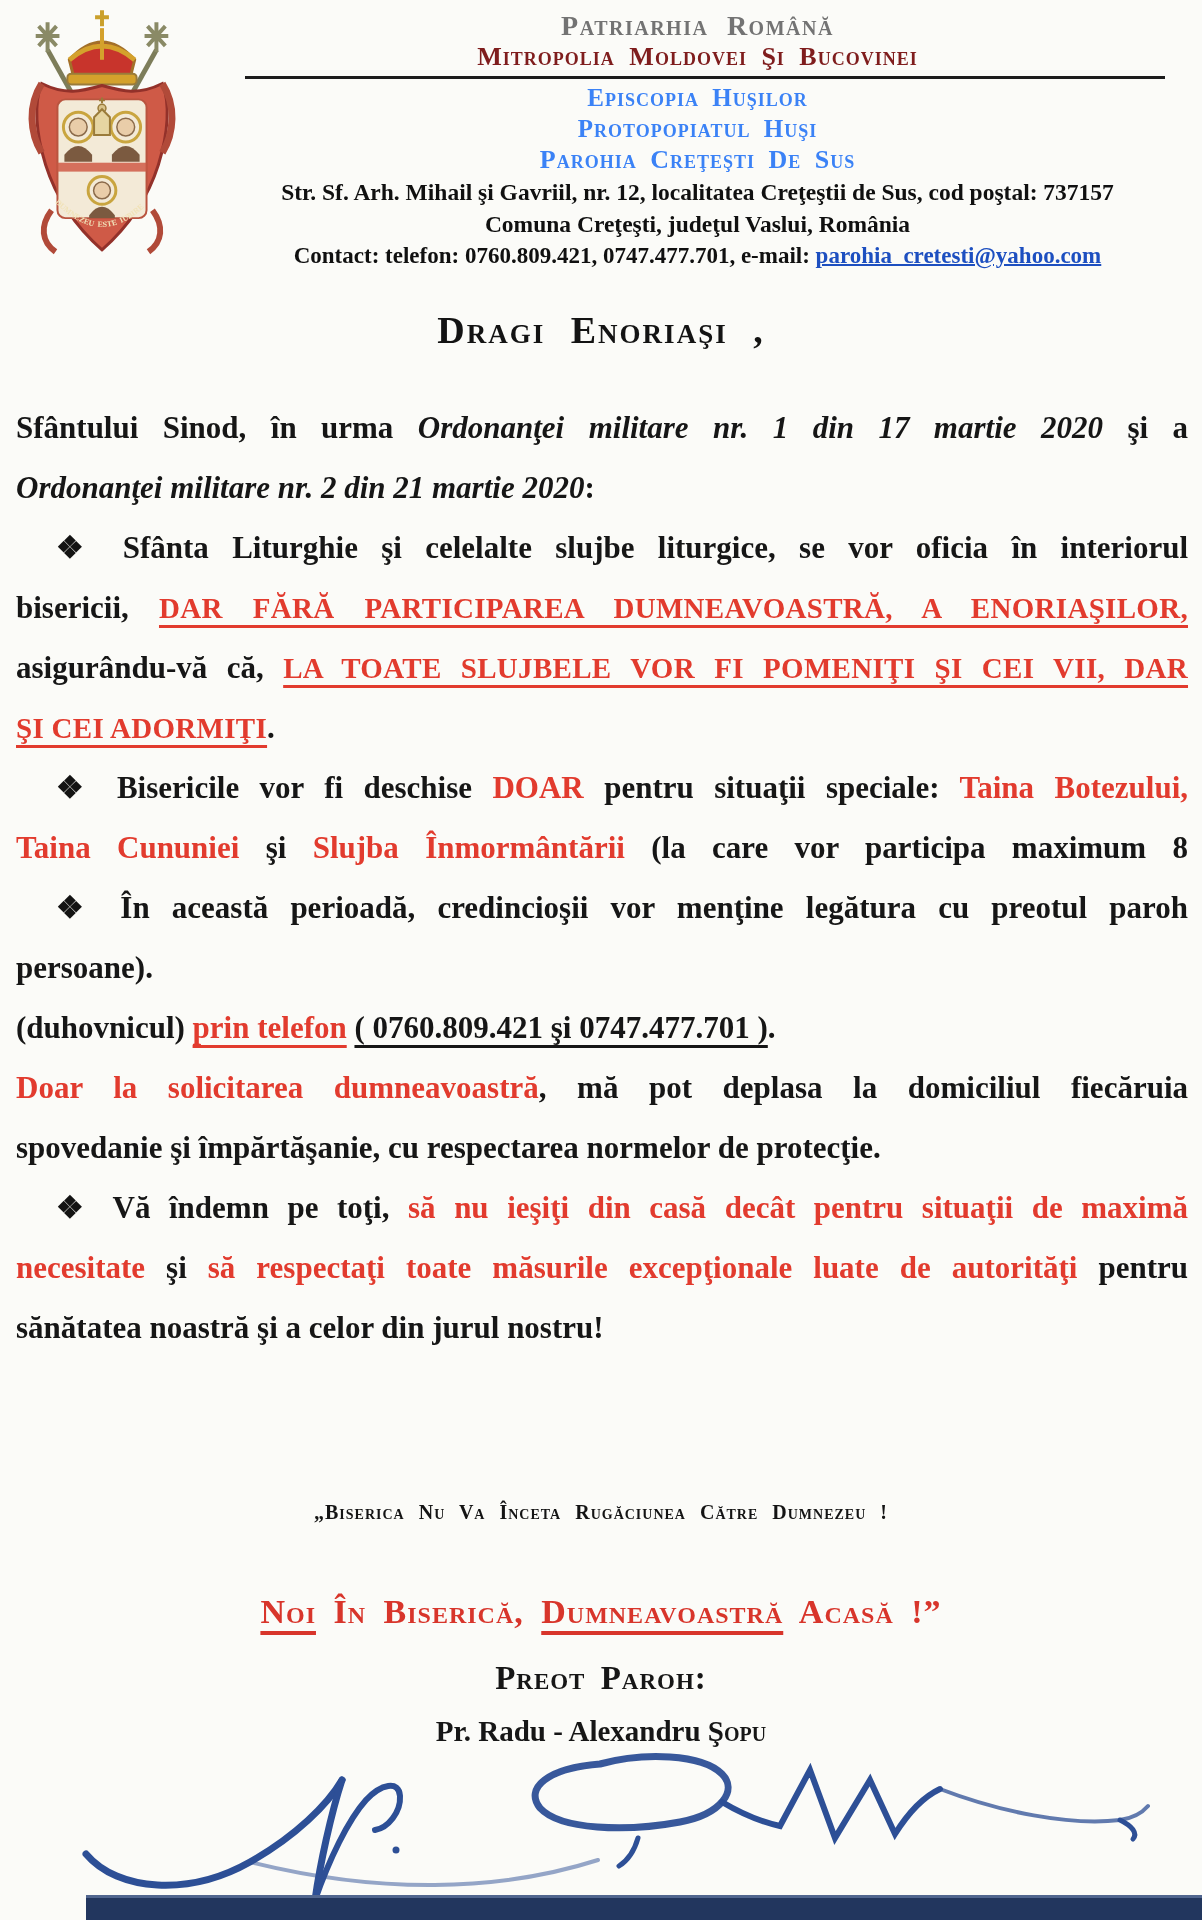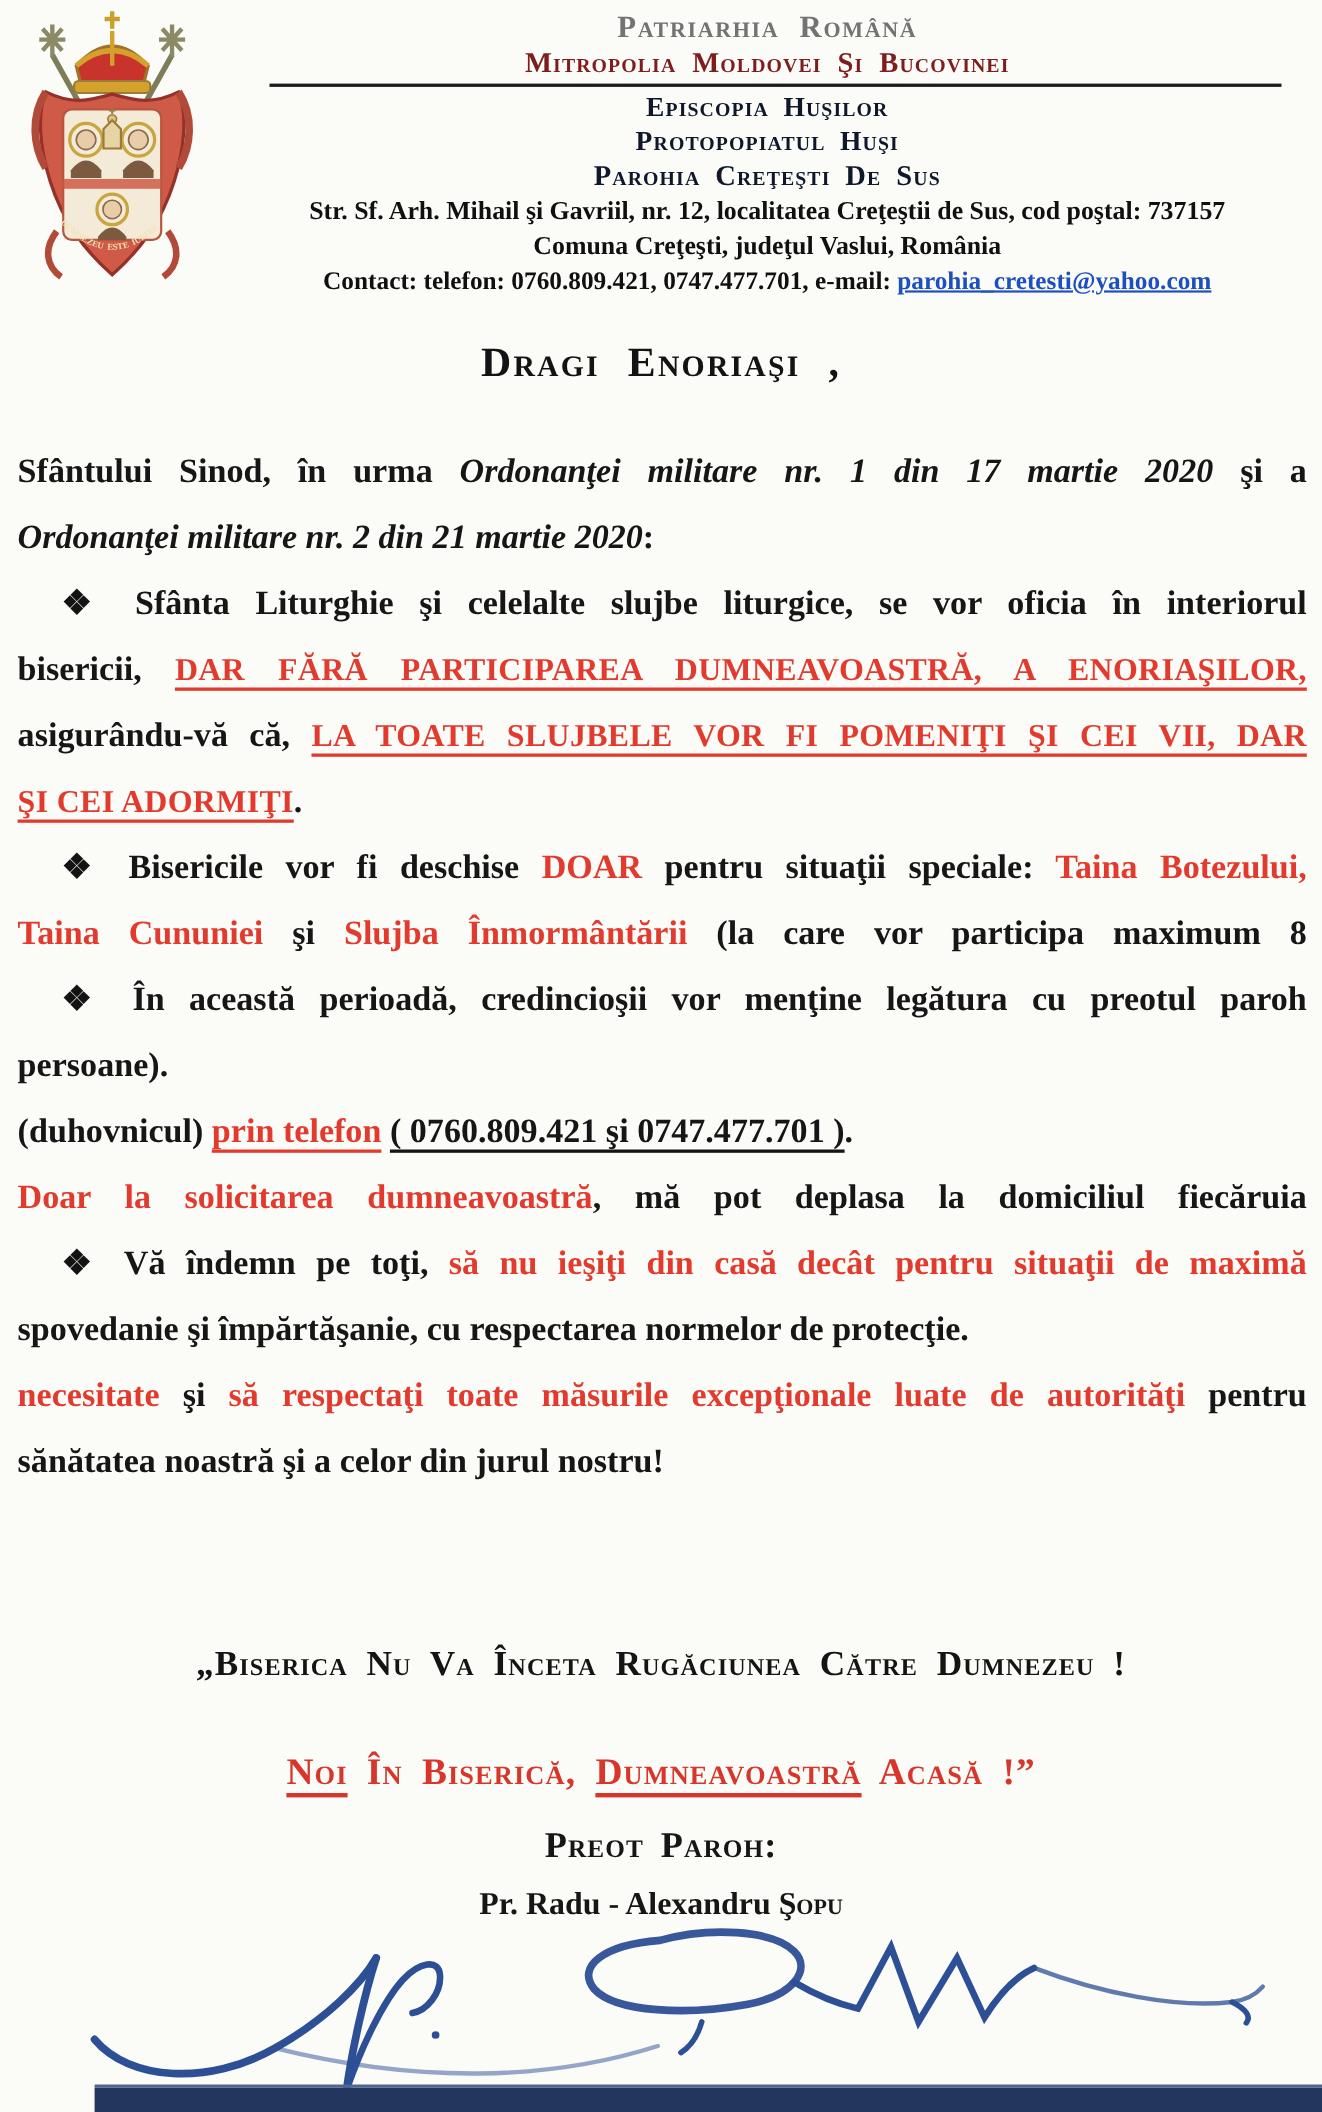"Episcopia Huşilor" .h-red { color: #0f172a -> #3b82f6 }
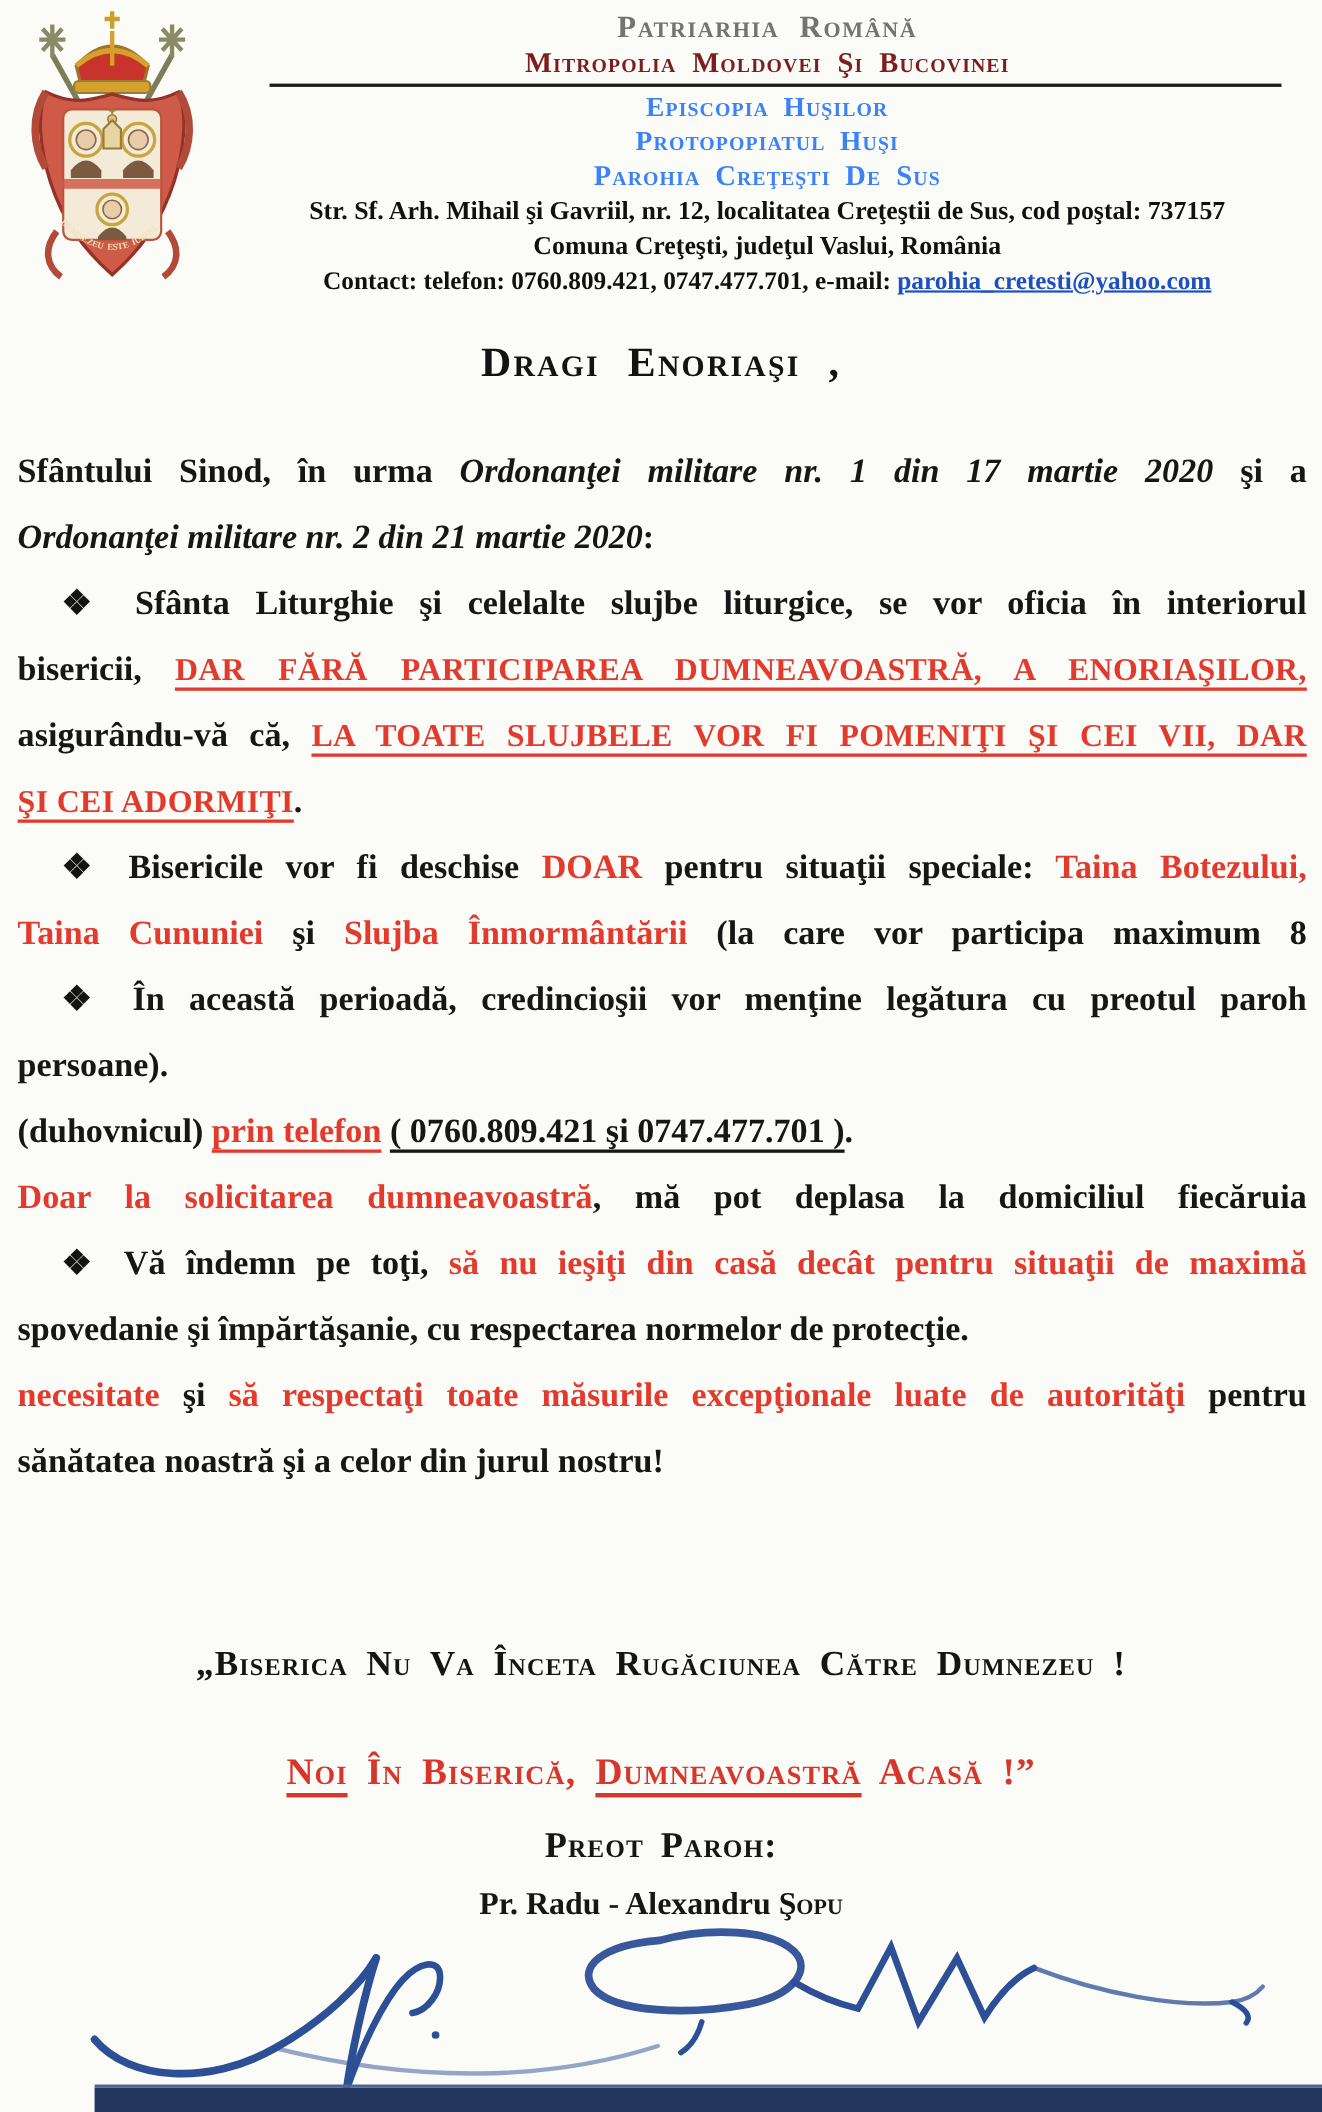"❖ Vă îndemn pe toţi," div.line { order: before "spovedanie şi împărtăşanie, cu" -> after "spovedanie şi împărtăşanie, cu" }
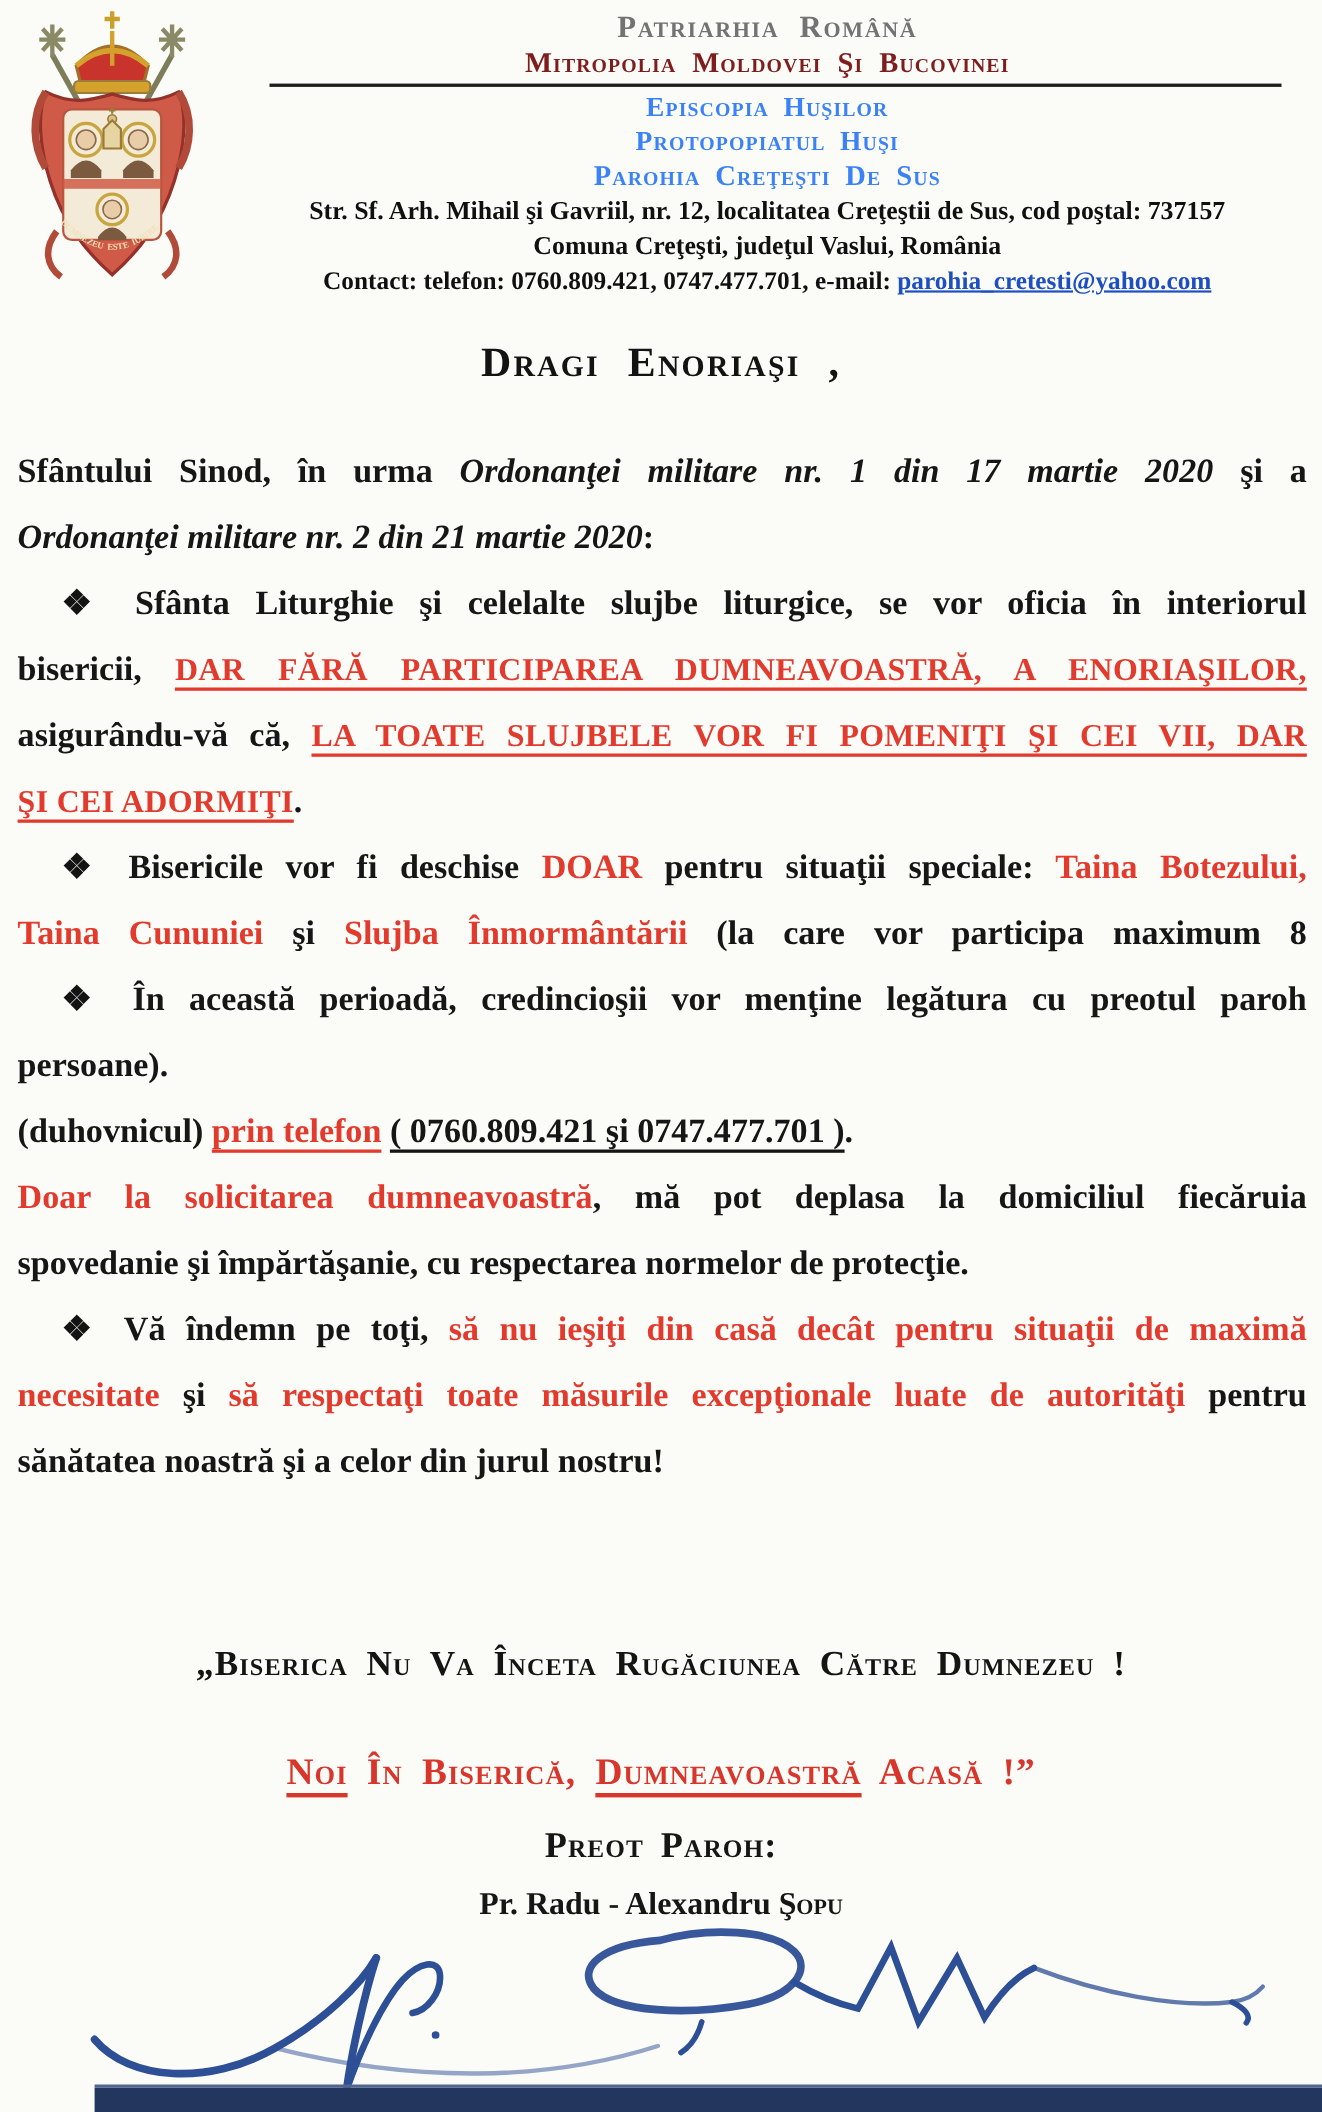"„Biserica Nu Va Înceta Rugăciunea" .quote-black .line { font-size: 32px -> 20px }
